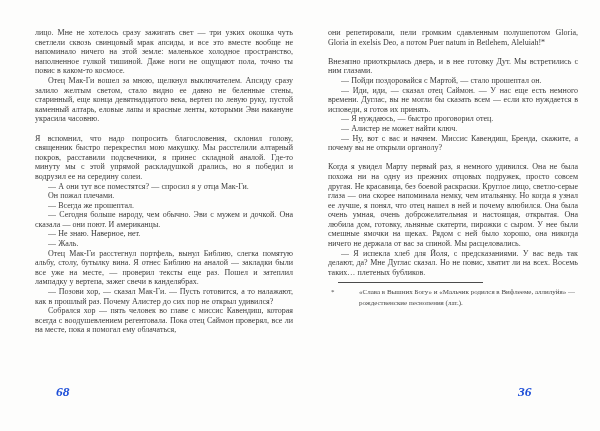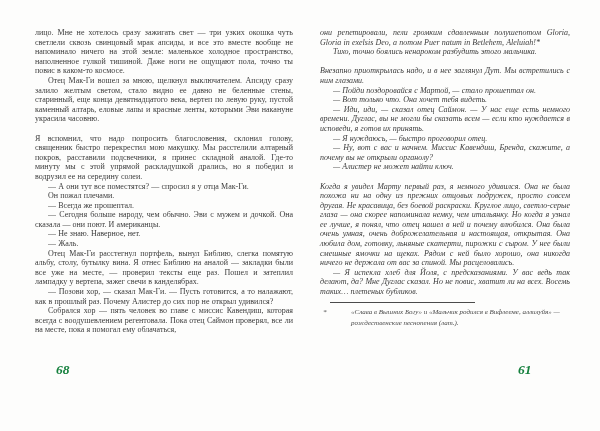"они репетировали, пели громким" .page-right { font-style: italic -> none; left: 320px -> 328px }
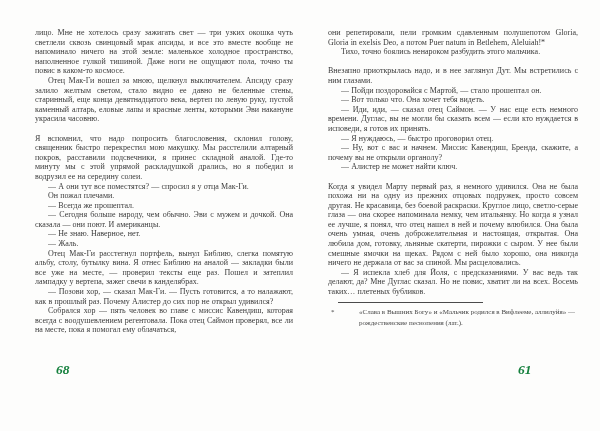"Тихо, точно боялись ненароком разбудить" p.para { html: <p>Тихо, точно боялись ненароком разбудить этого мальчика.</p> -> none }
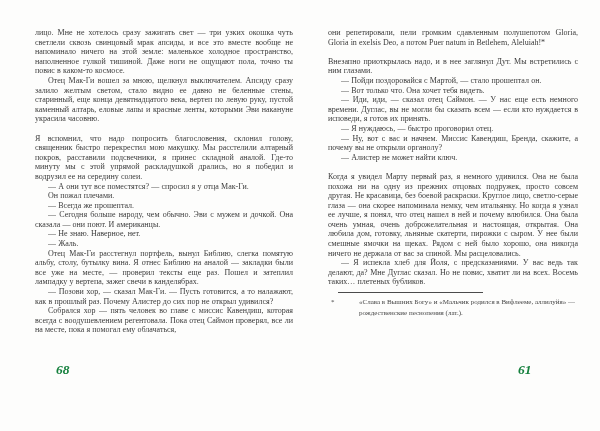"Внезапно приоткрылась надо, и в" p.para { text: надо, и в нее заглянул -> дверь, и в нее готовку }
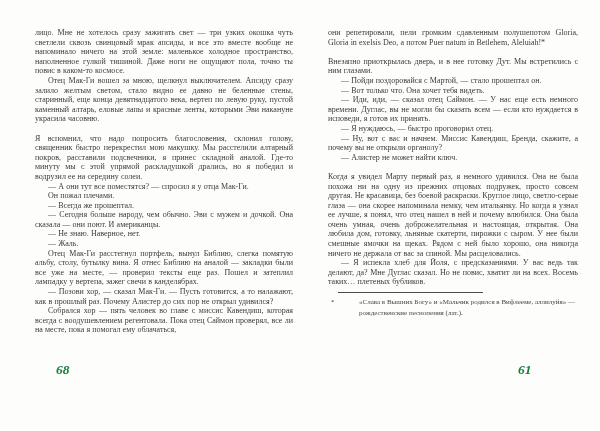"— Вот только что. Она" p.para { html: <p>— Вот только что. Она хочет тебя видеть.</p> -> none }
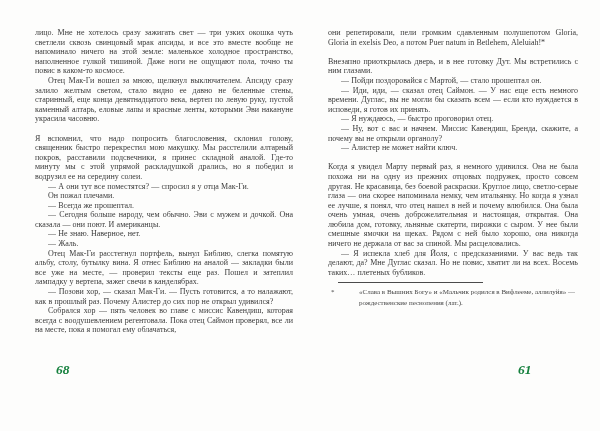"— Ну, вот с вас" p.para { order: before "— Алистер не может найти" -> after "— Алистер не может найти" }
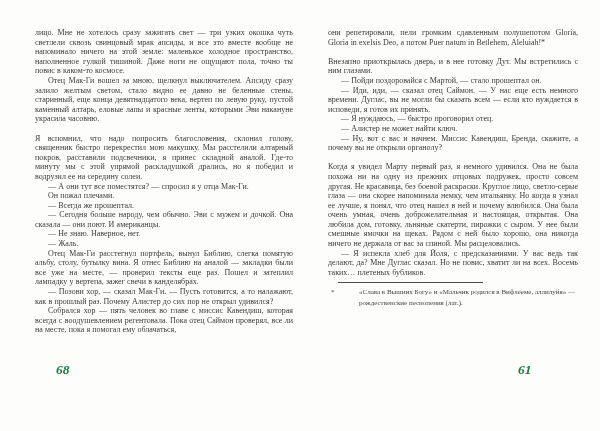"68" .pagenum { color: #15803d -> #1d4ed8; top: 362px -> 384px }
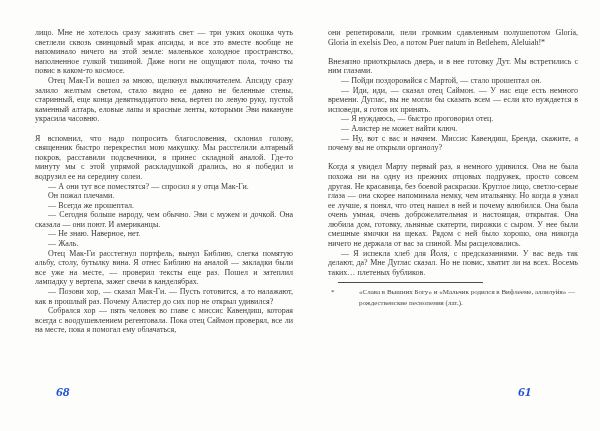"61" div.pagenum { text: 61 -> 36 }
